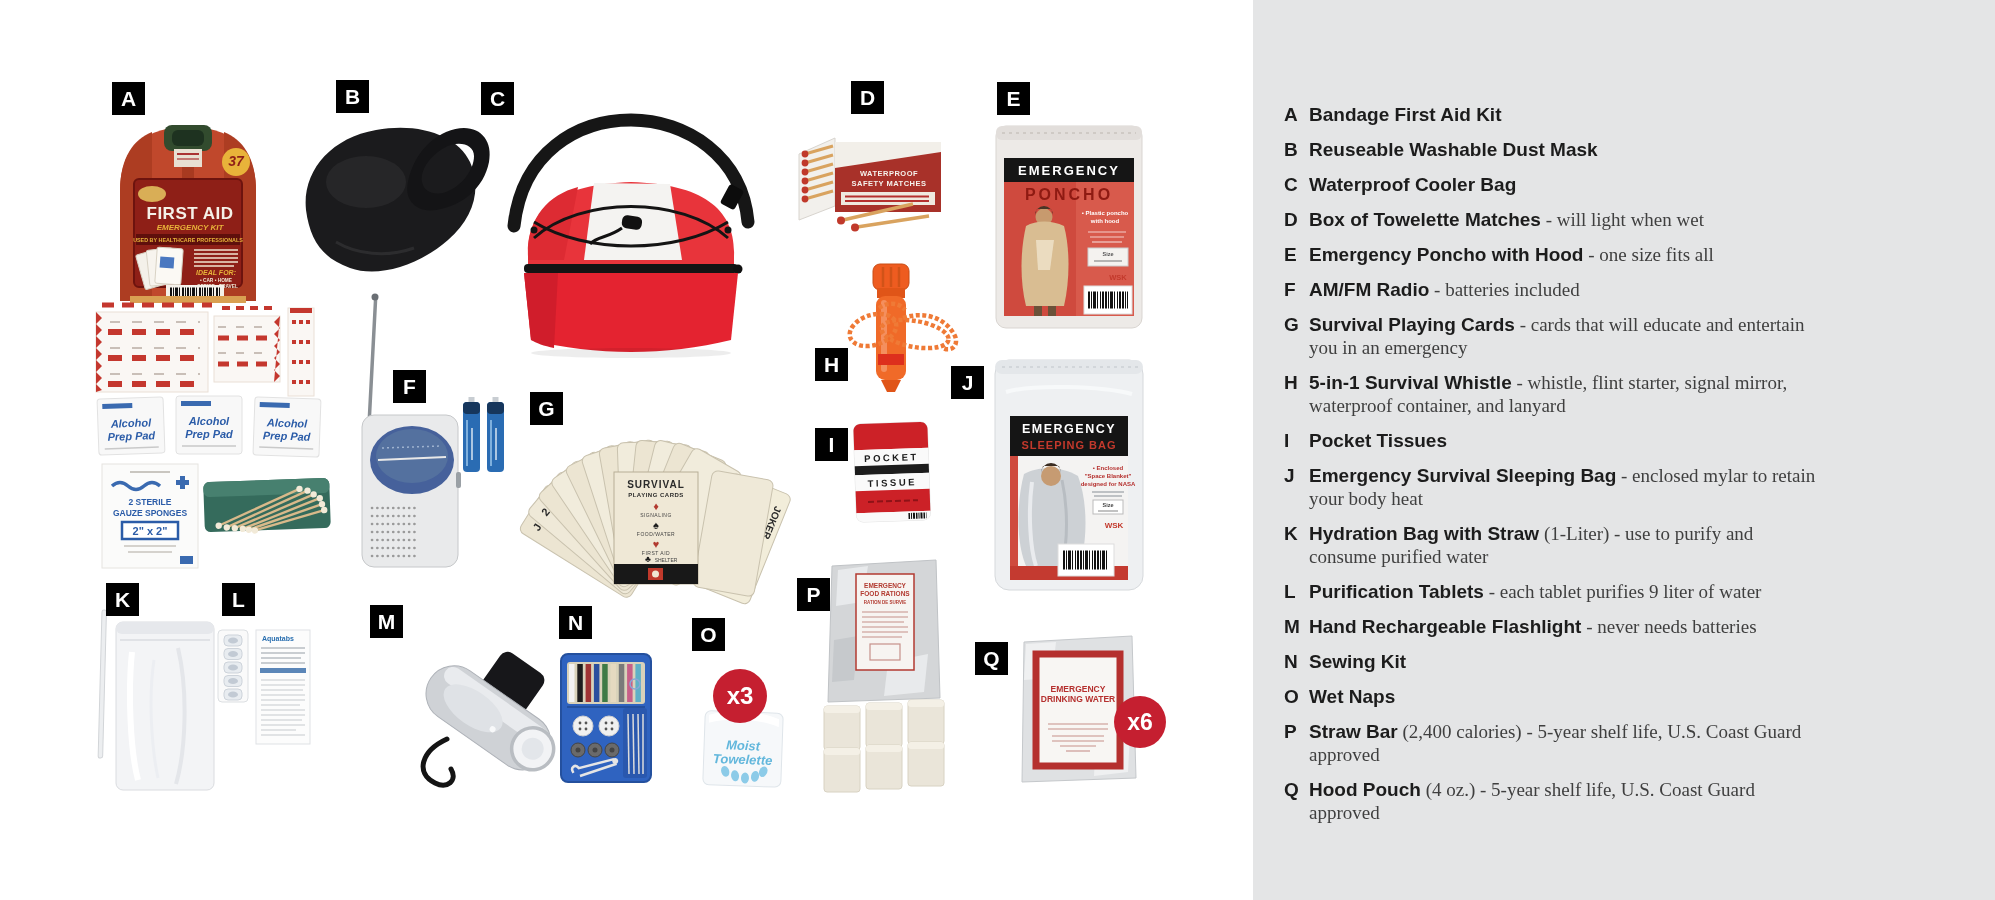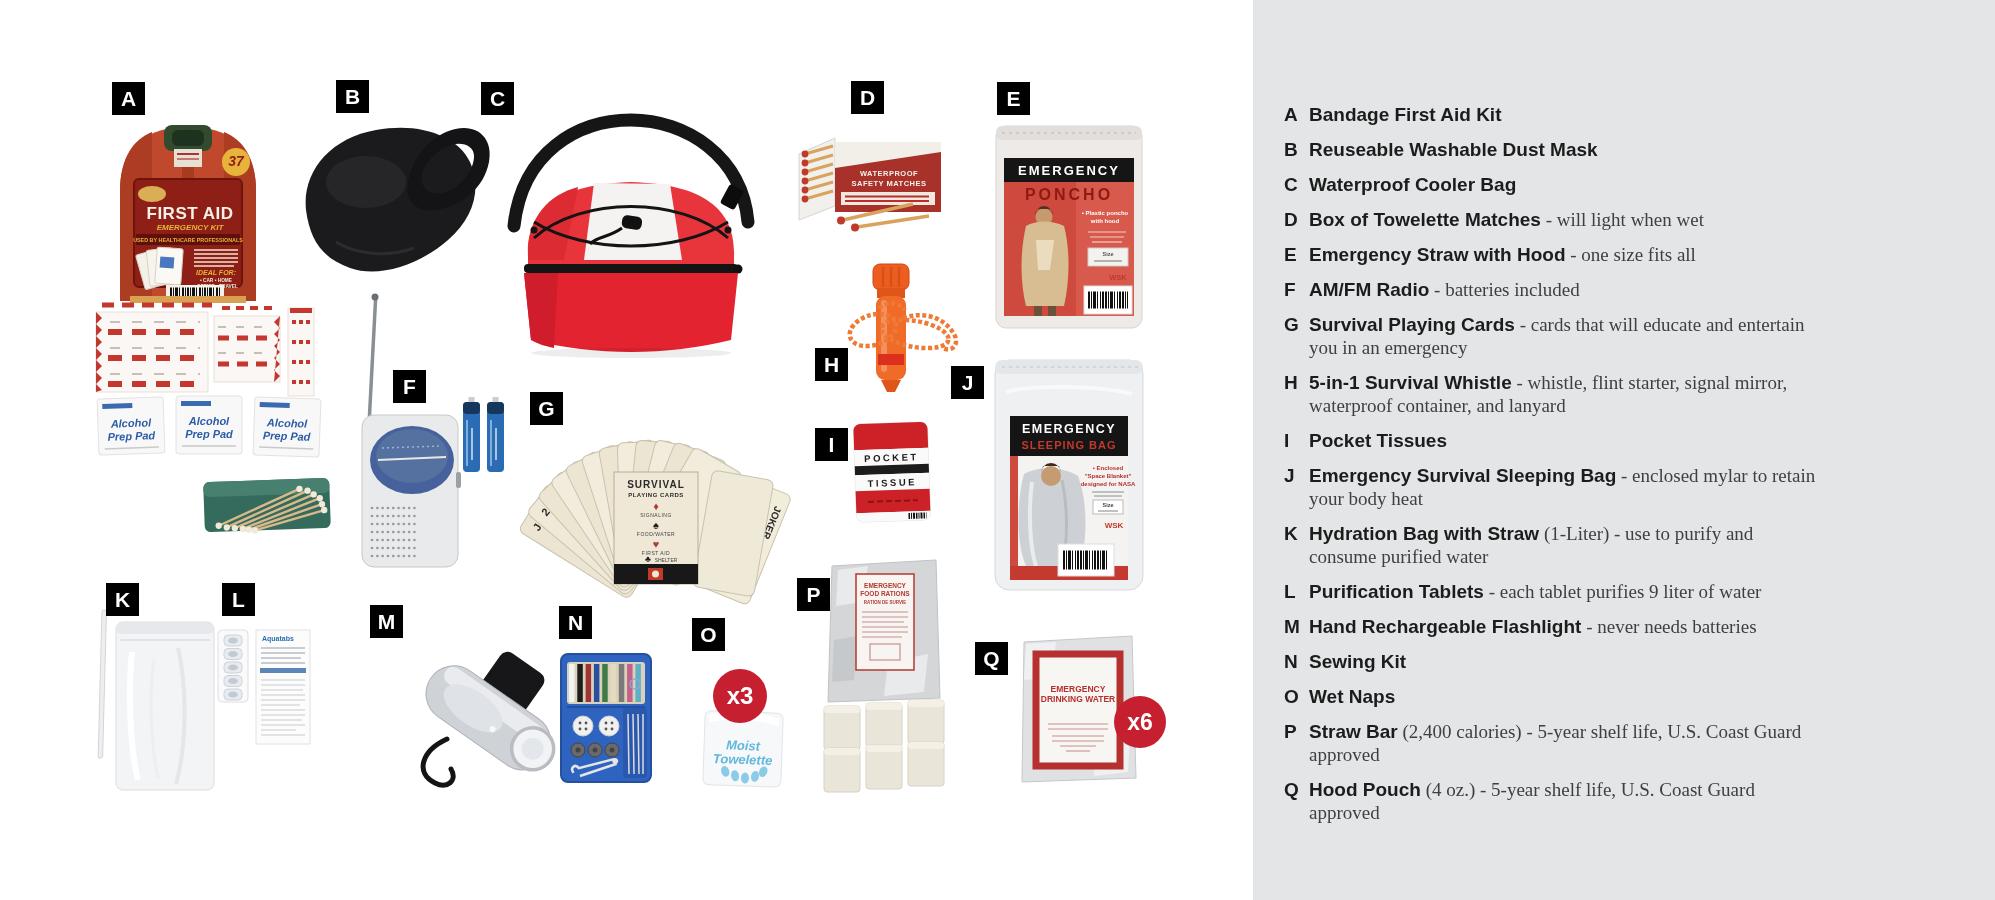"Emergency Straw with Hood" span.li-name { text: Straw -> Poncho }
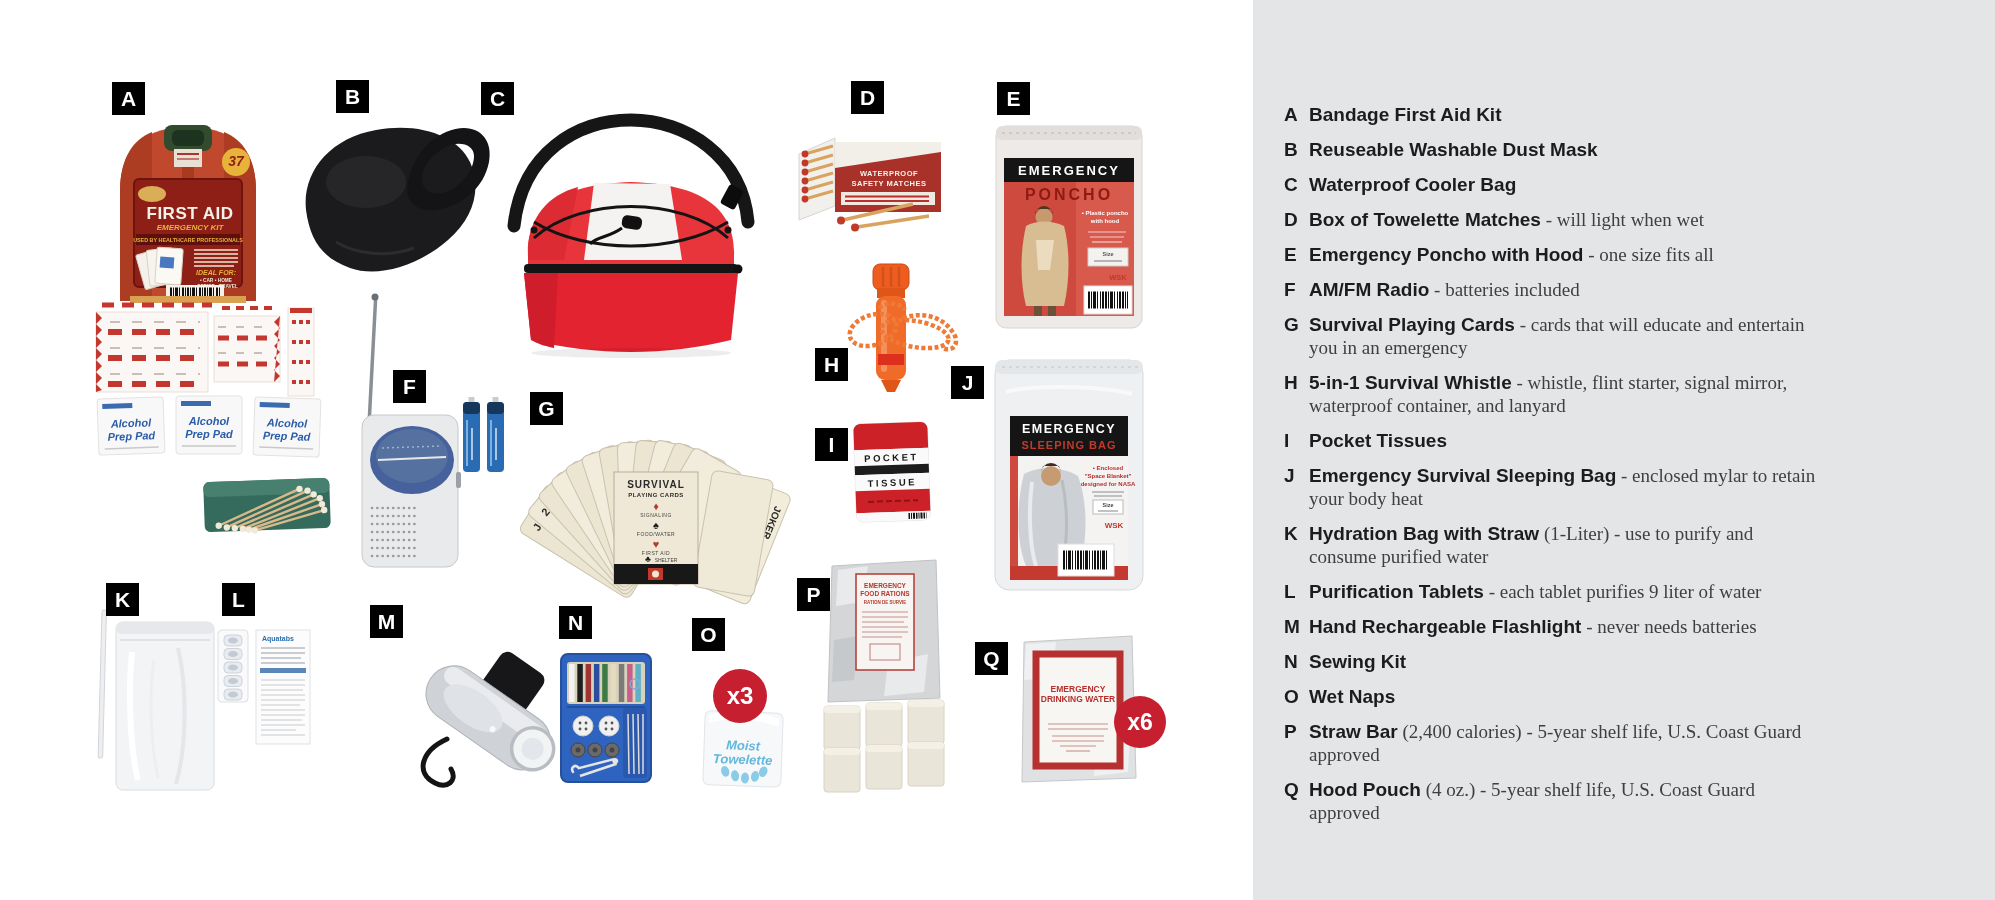"2 STERILE" div.item { html: none -> <div> <svg> <rect></rect> <line></line> <path></path> <path></path> <text>2 STERILE</text> <text>GAUZE SPONGES</text> <rect></rect> <text>2" x 2"</text> <line></line> <line></line> <rect></rect> </svg> </div> }
